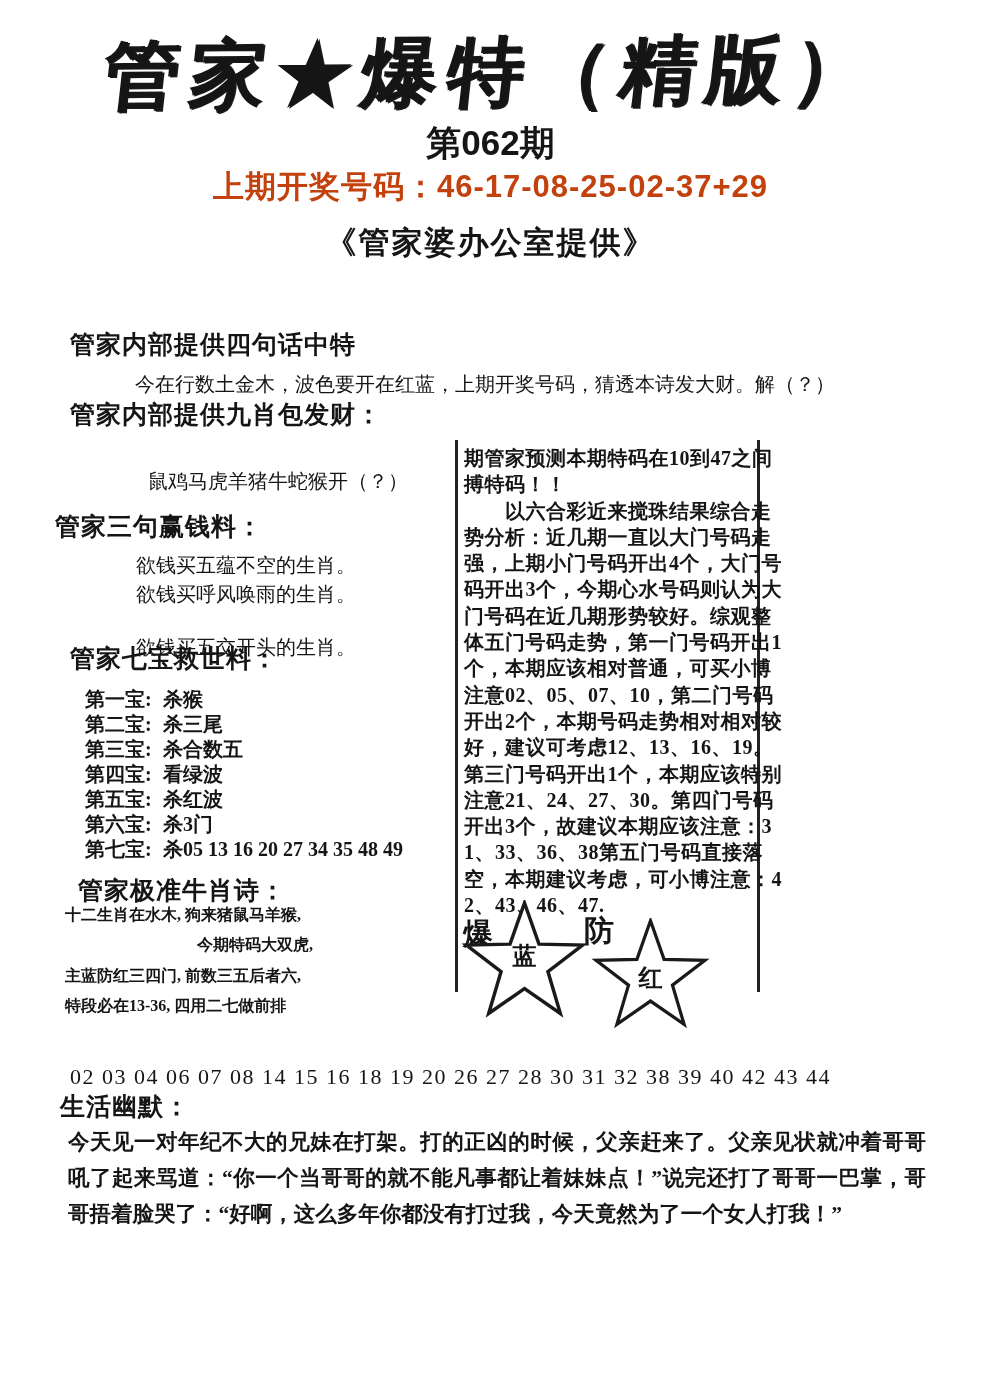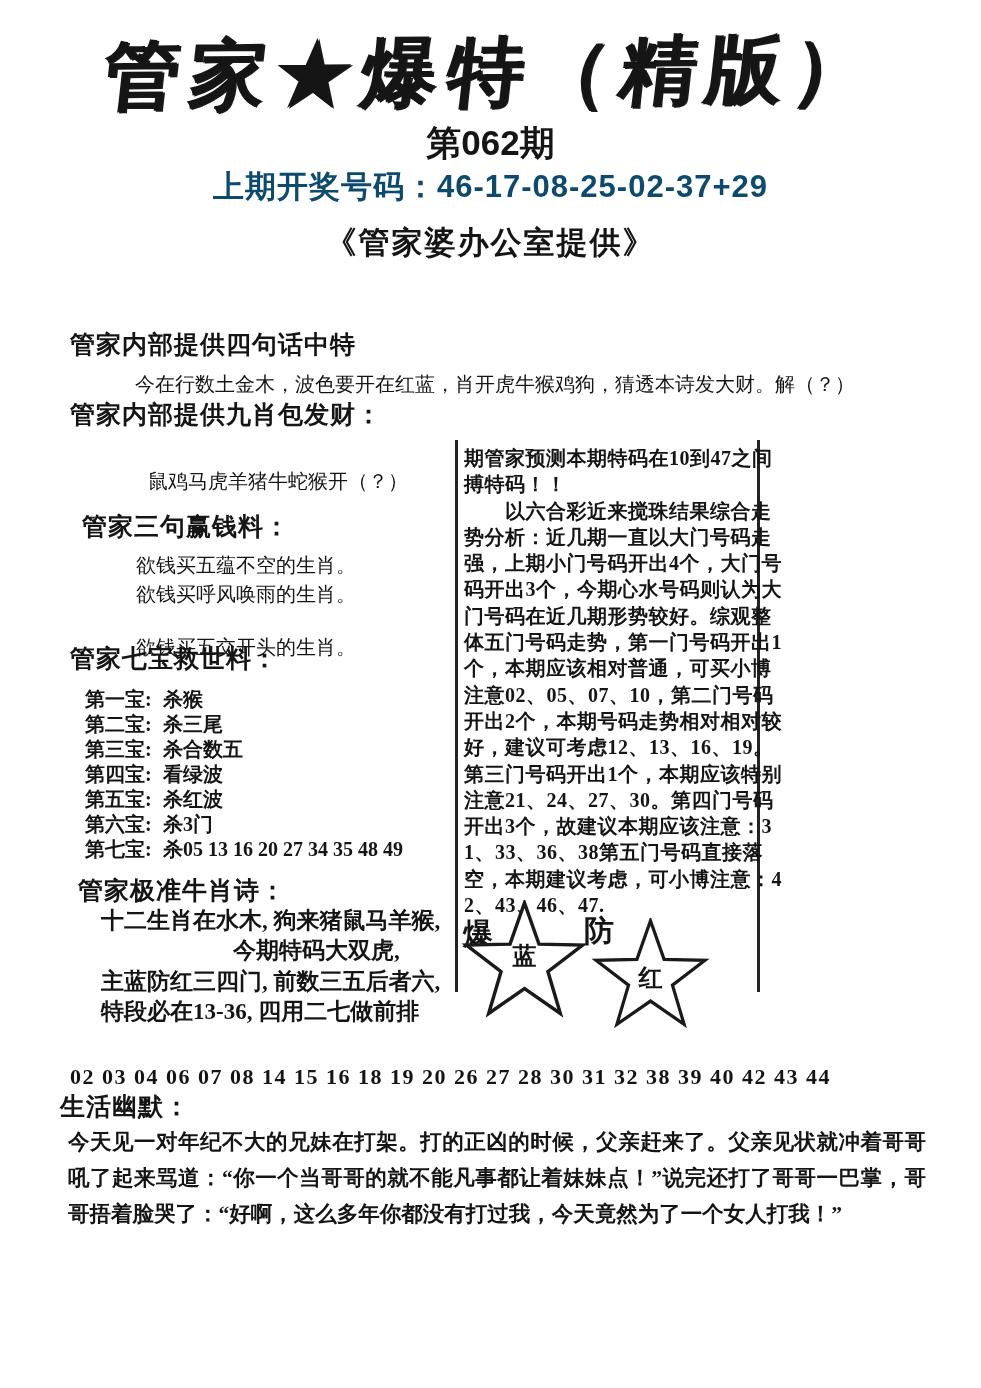"上期开奖号码：46-17-08-25-02-37+29" div.abs { color: #0c4a6e -> #c2410c }
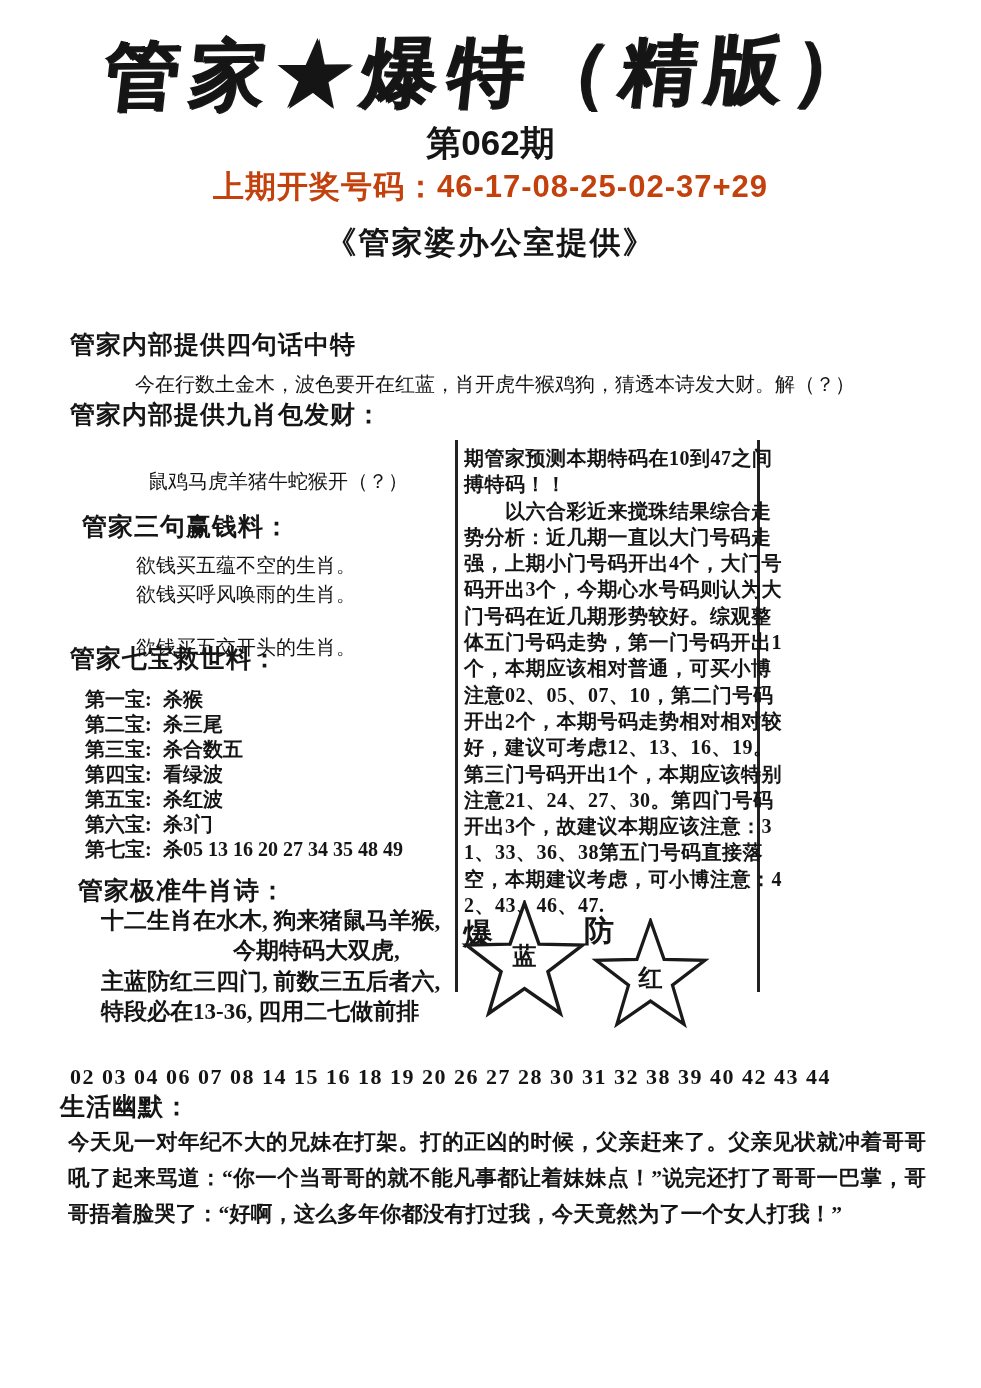"今在行数土金木，波色要开在红蓝，肖开虎牛猴鸡狗，猜透本诗发大财。解（？）" div.abs { text: 肖开虎牛猴鸡狗 -> 上期开奖号码 }
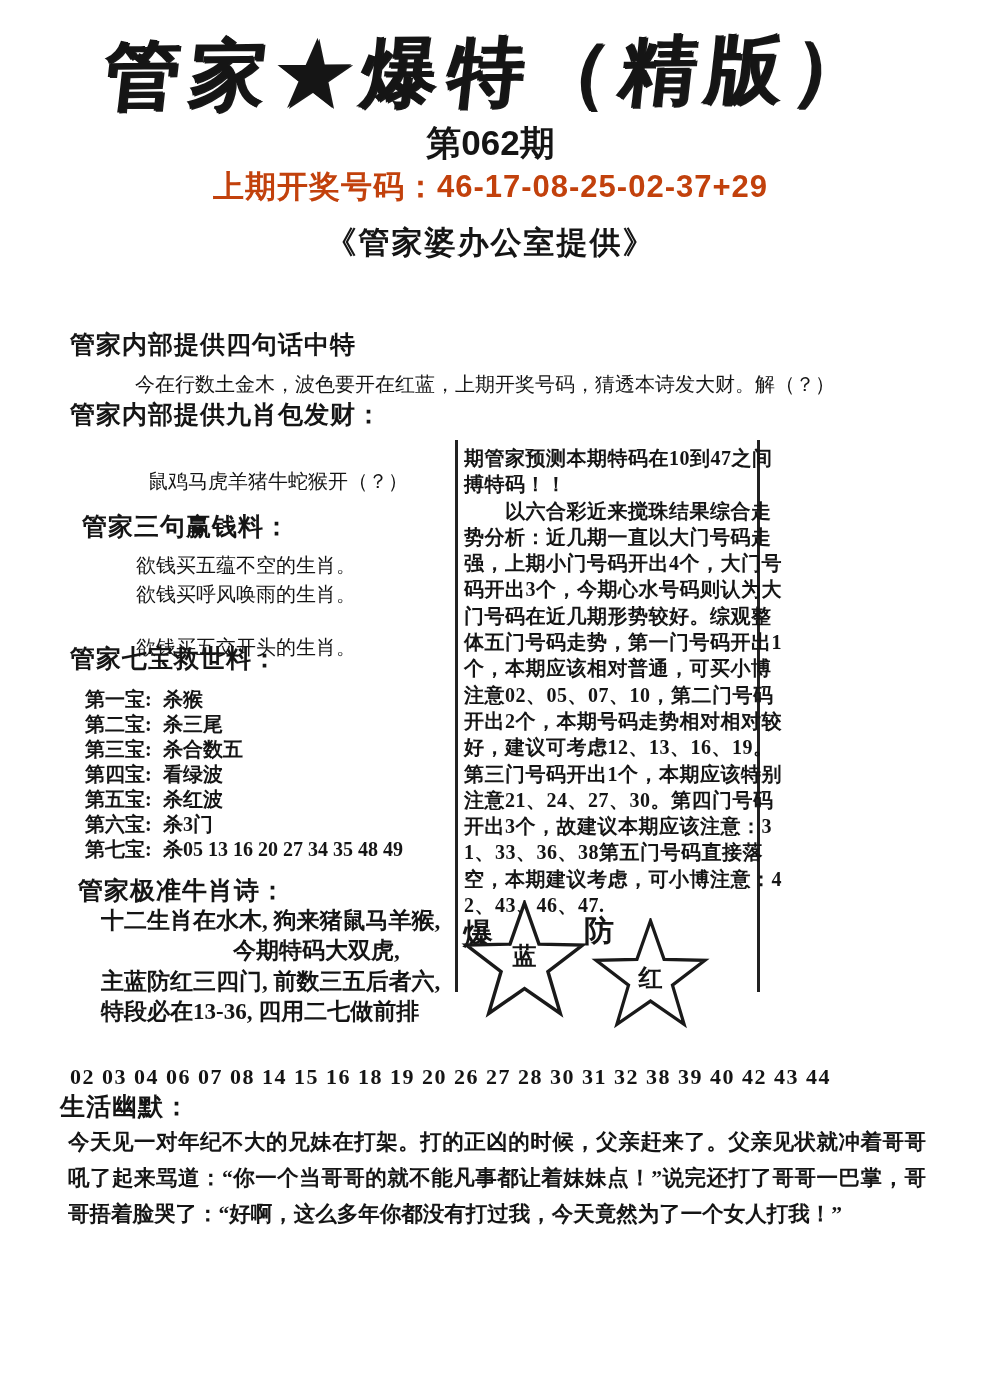"管家三句赢钱料：" div.abs { left: 82px -> 55px }
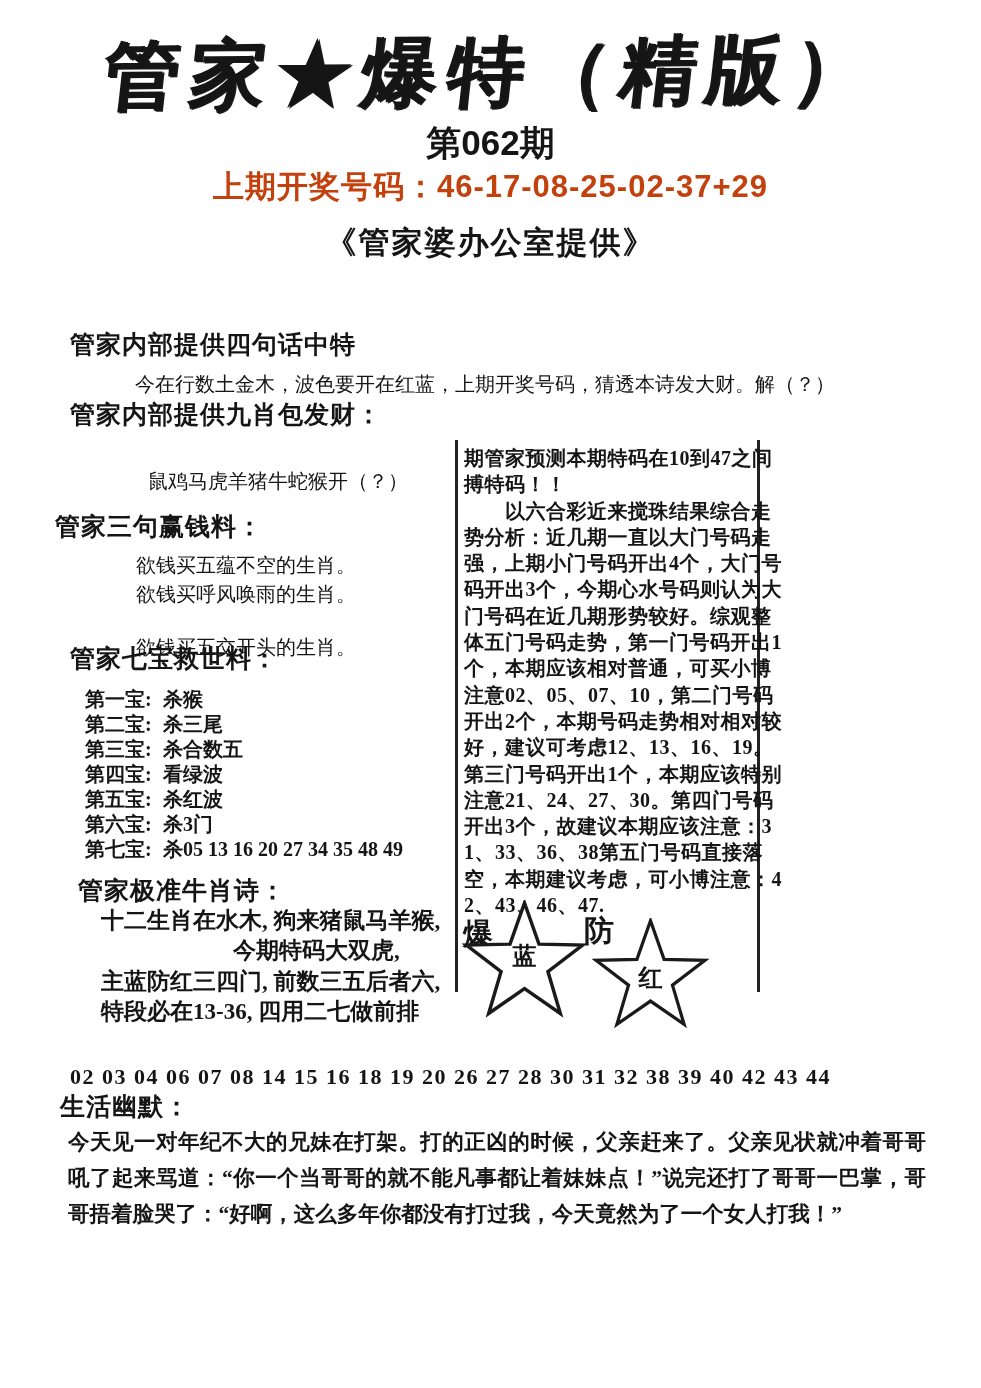"十二生肖在水木, 狗来猪鼠马羊猴," .poem-line { font-size: 23px -> 16px; margin-left: 36px -> none }
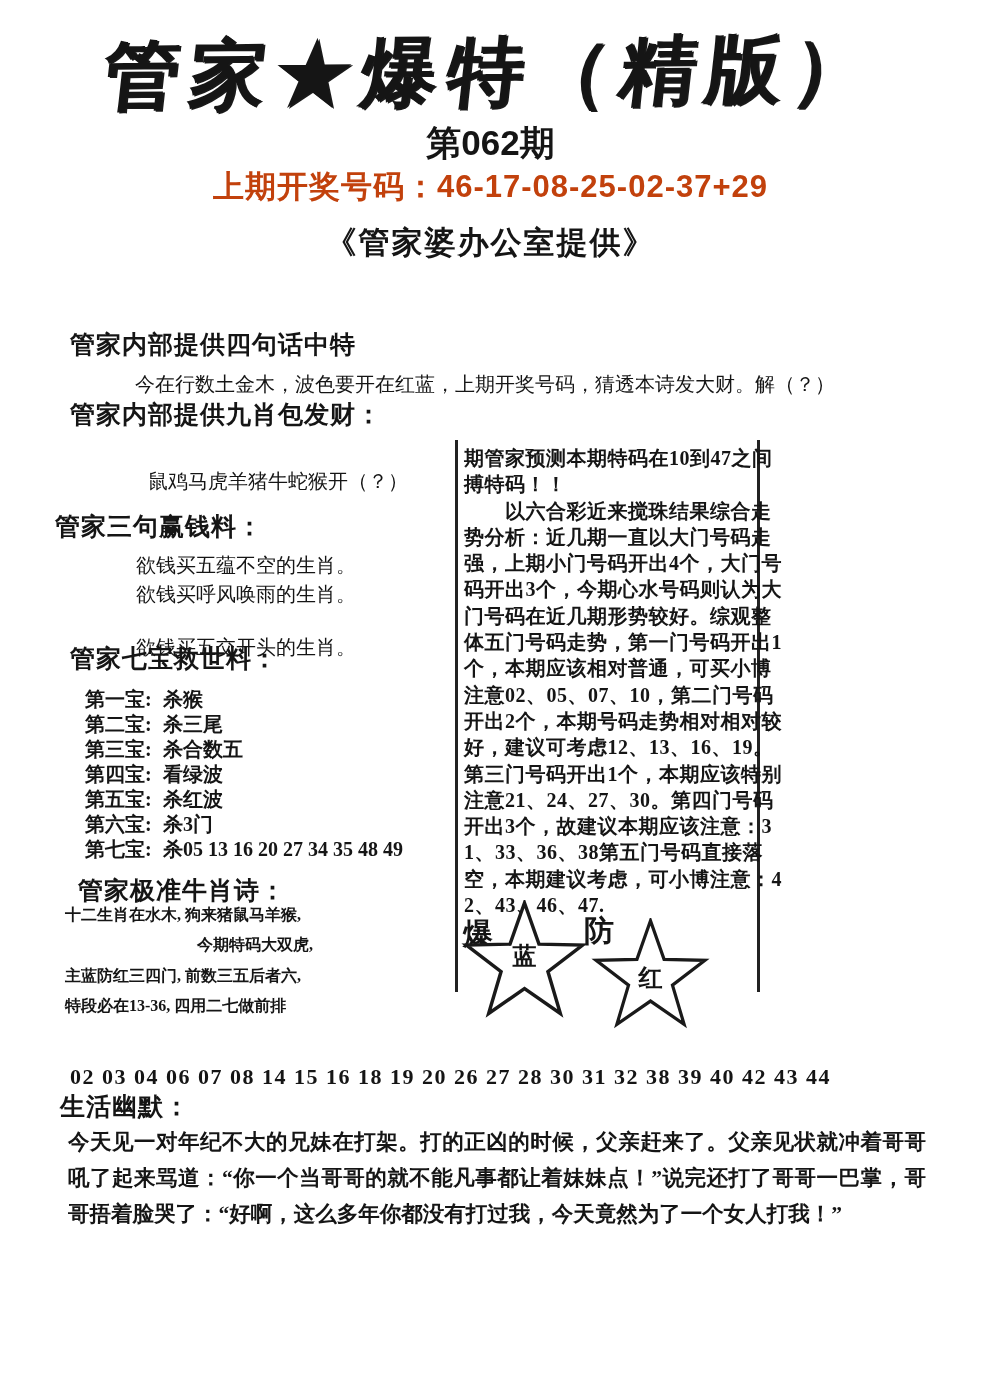"02 03 04 06 07" .numbers-row { font-weight: 700 -> 400 }
